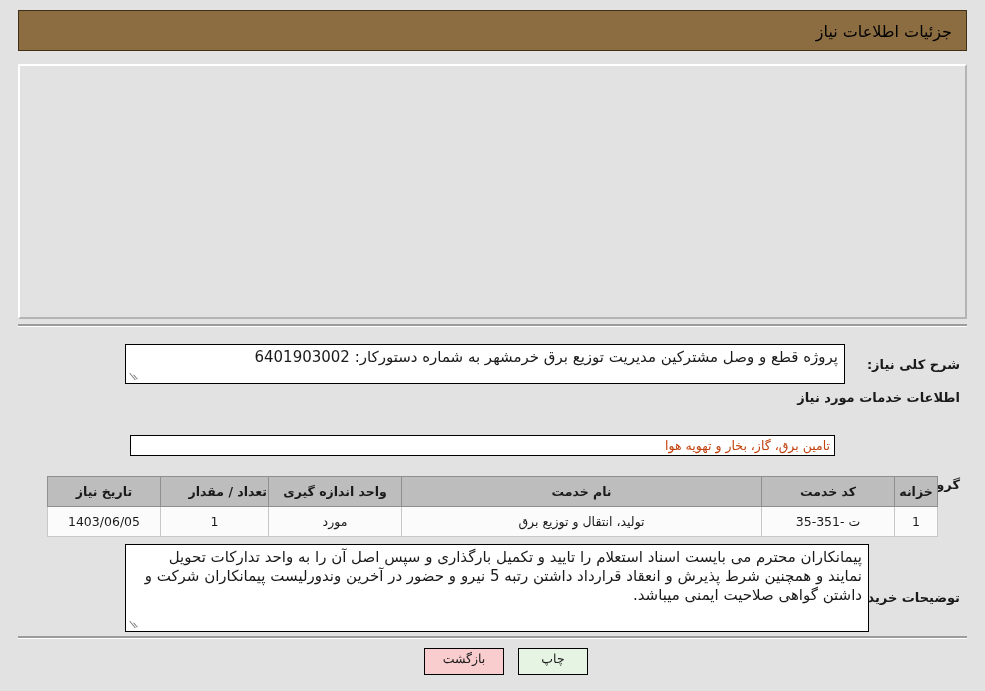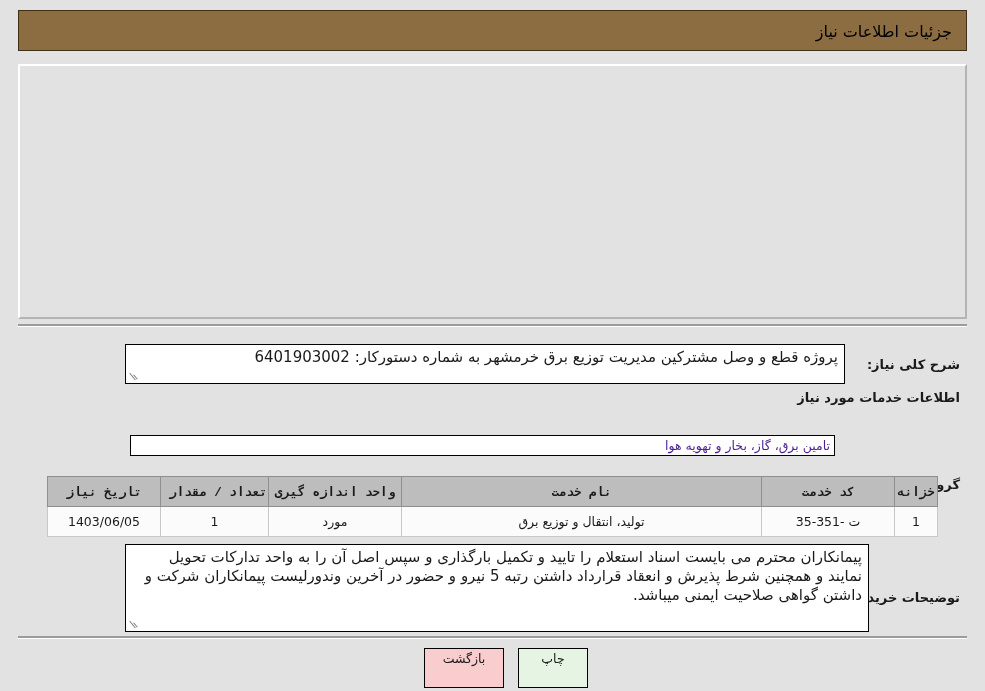"تامین برق، گاز، بخار و" .fld { color: #4c1d95 -> #c2410c }
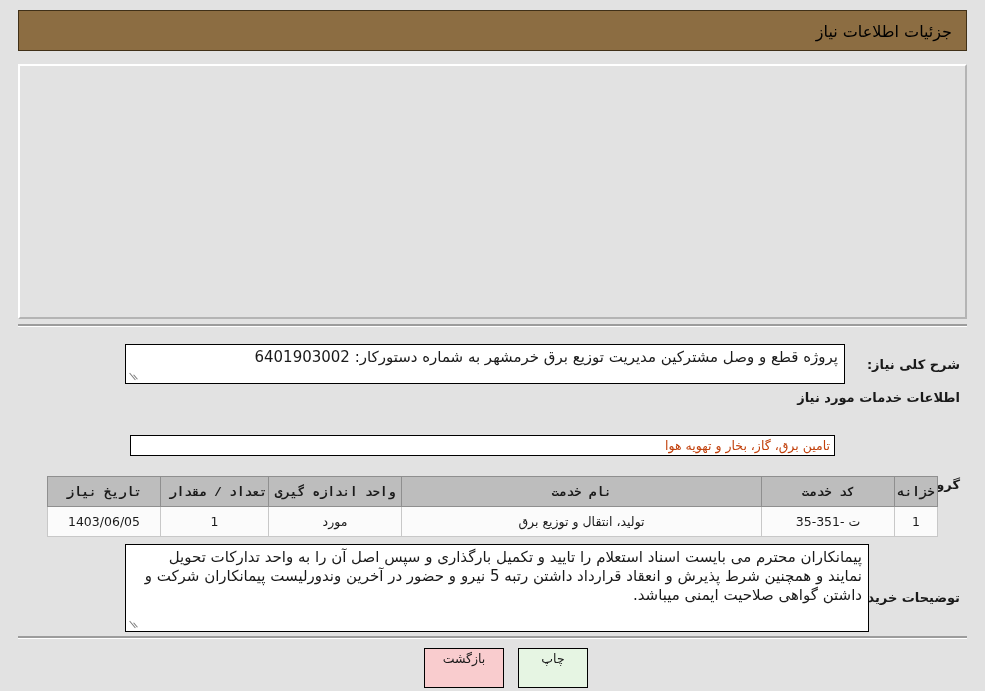"تاریخ نیاز" .tbl th { font-family: Liberation Mono, monospace -> none }
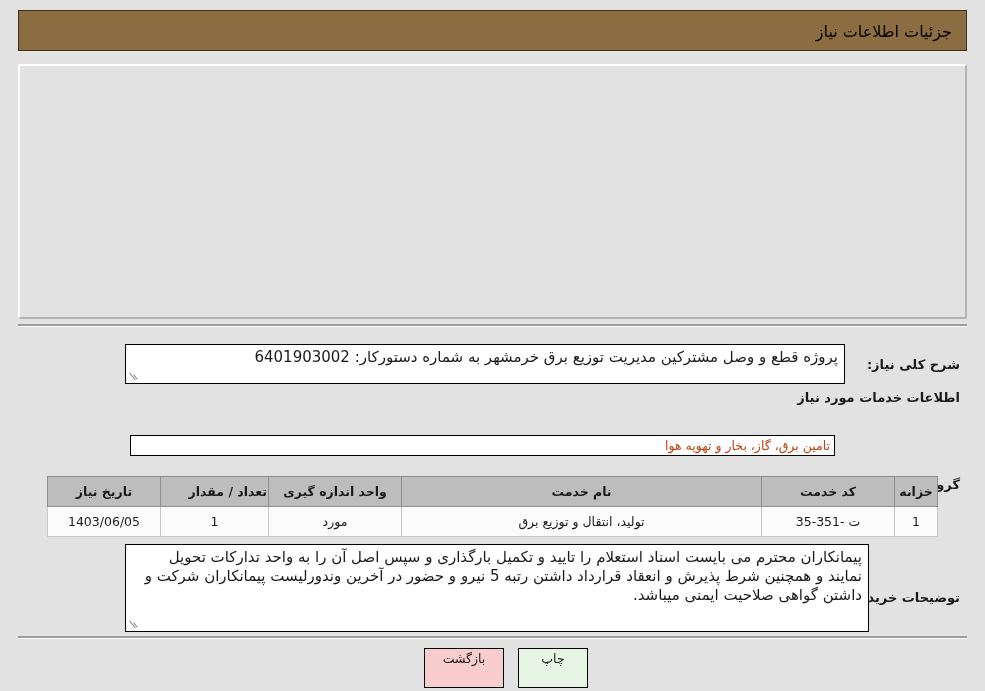"بازگشت" .btn { font-family: none -> Liberation Serif, serif; height: 40px -> 27px }
